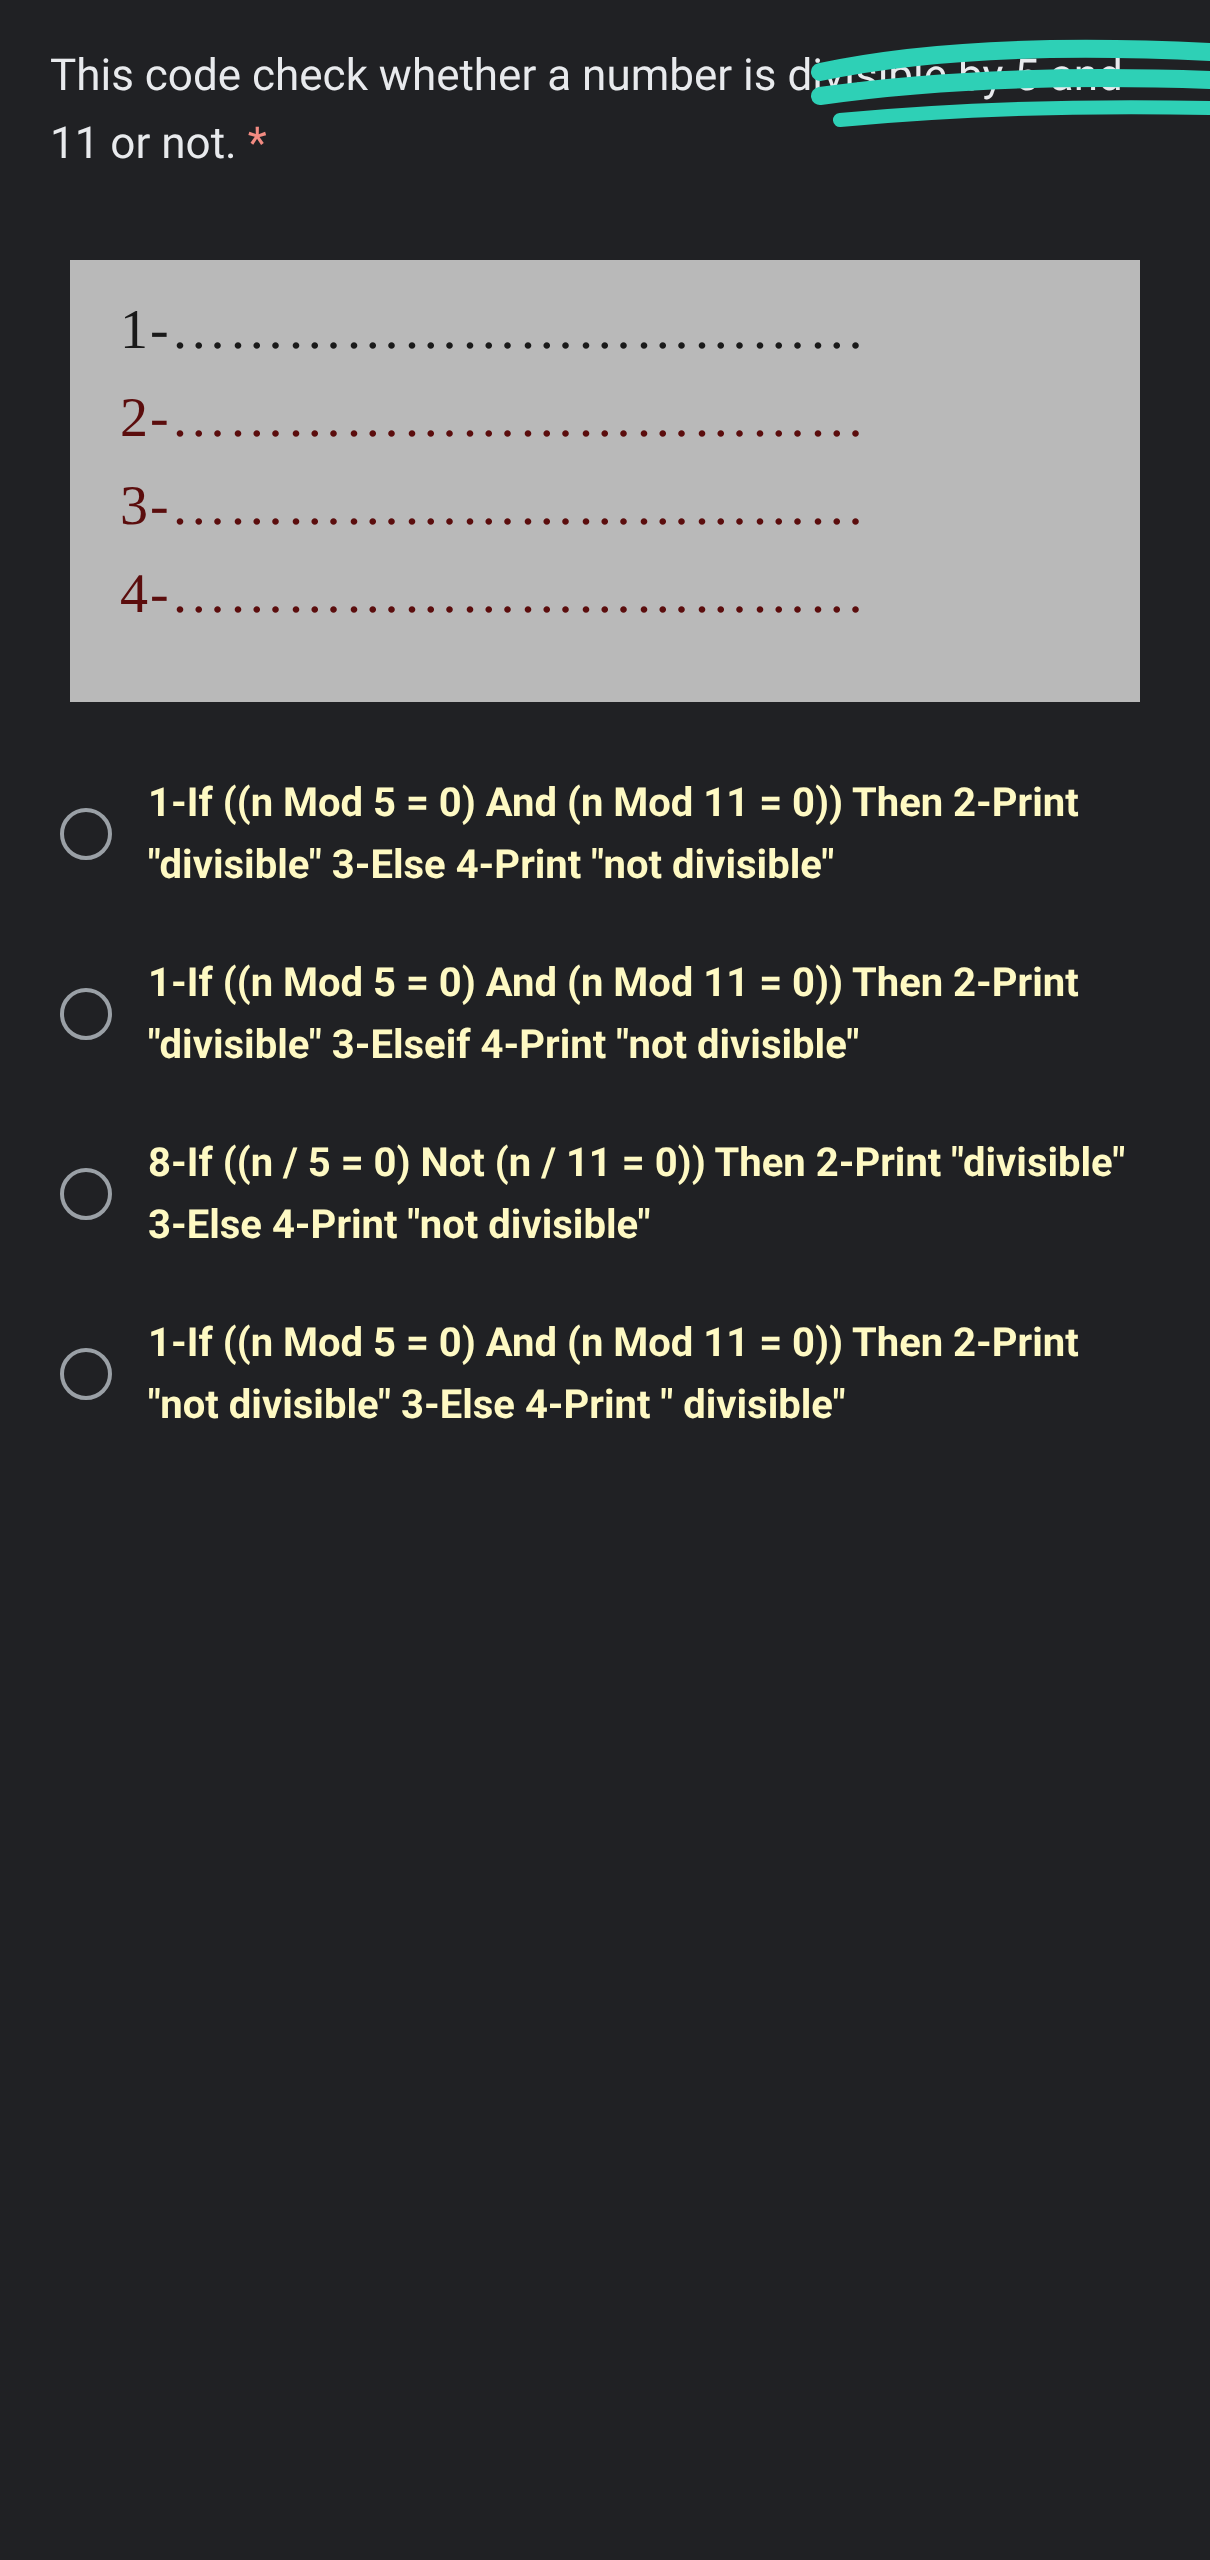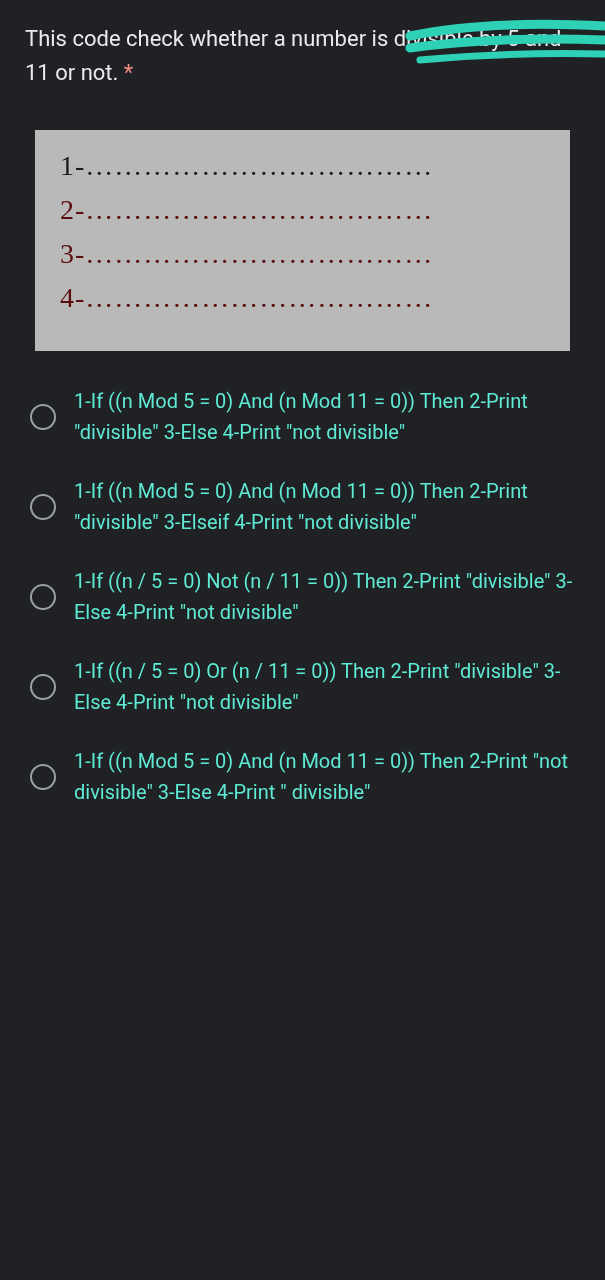"1-If ((n Mod 5 =" .option-text { color: #5eead4 -> #fef9c3; font-weight: 400 -> 700 }
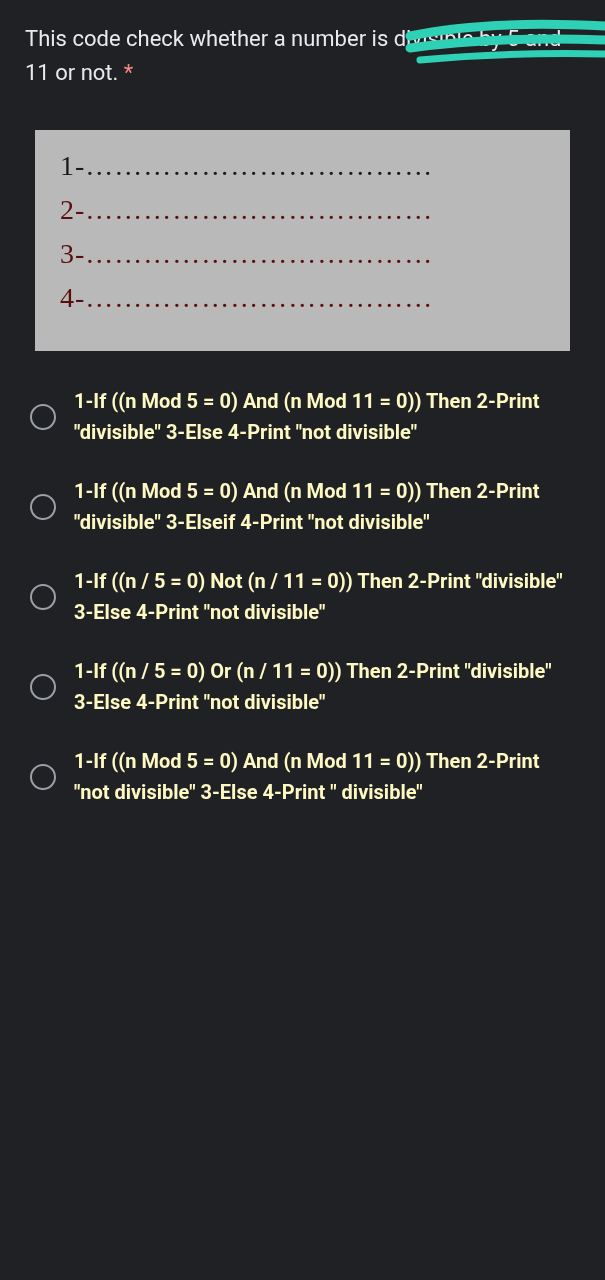"1-If ((n / 5 = 0) Not" span.option-text { text: 1-If -> 8-If }
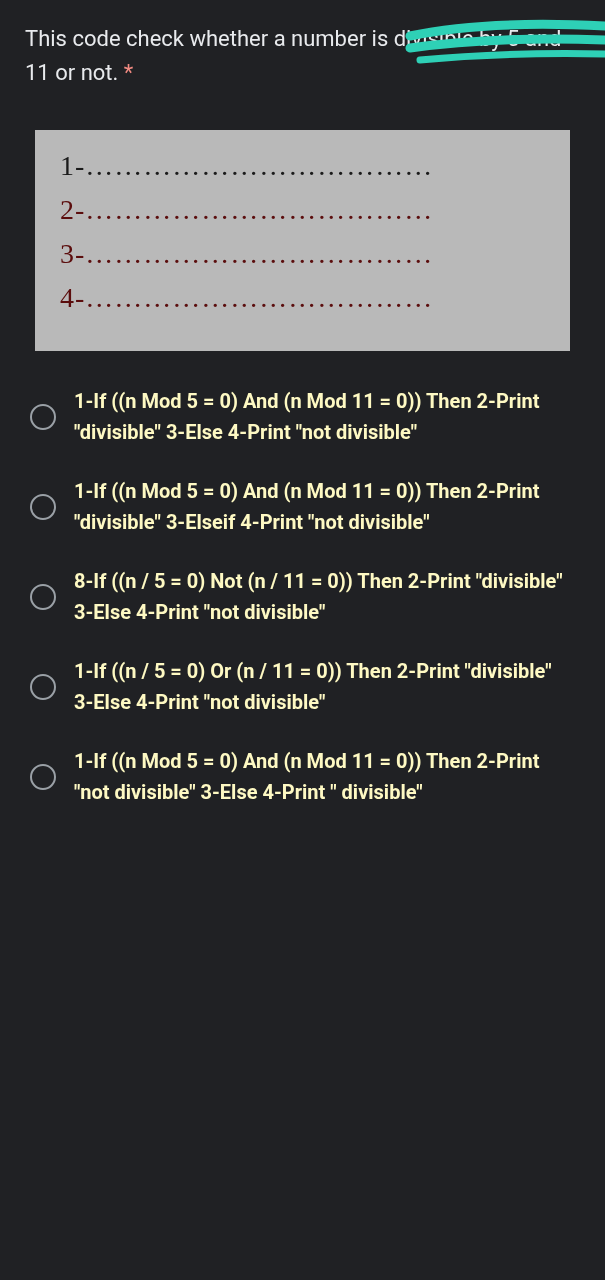"1-If ((n / 5 =" label.option { html: <label> <span></span> <span>1-If ((n / 5 = 0) Or (n / 11 = 0)) Then 2-Print "divisible" 3-Else 4-Print "not divisible"</span> </label> -> none }
